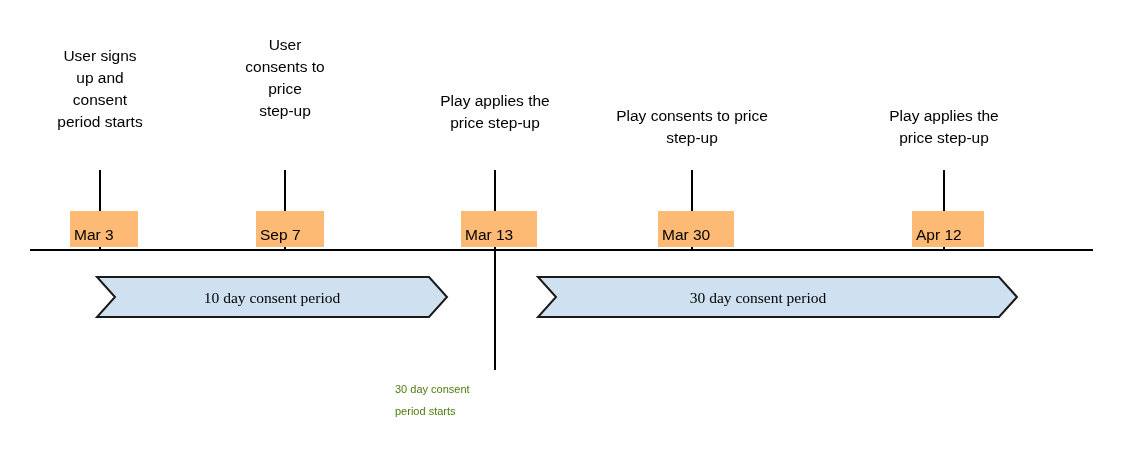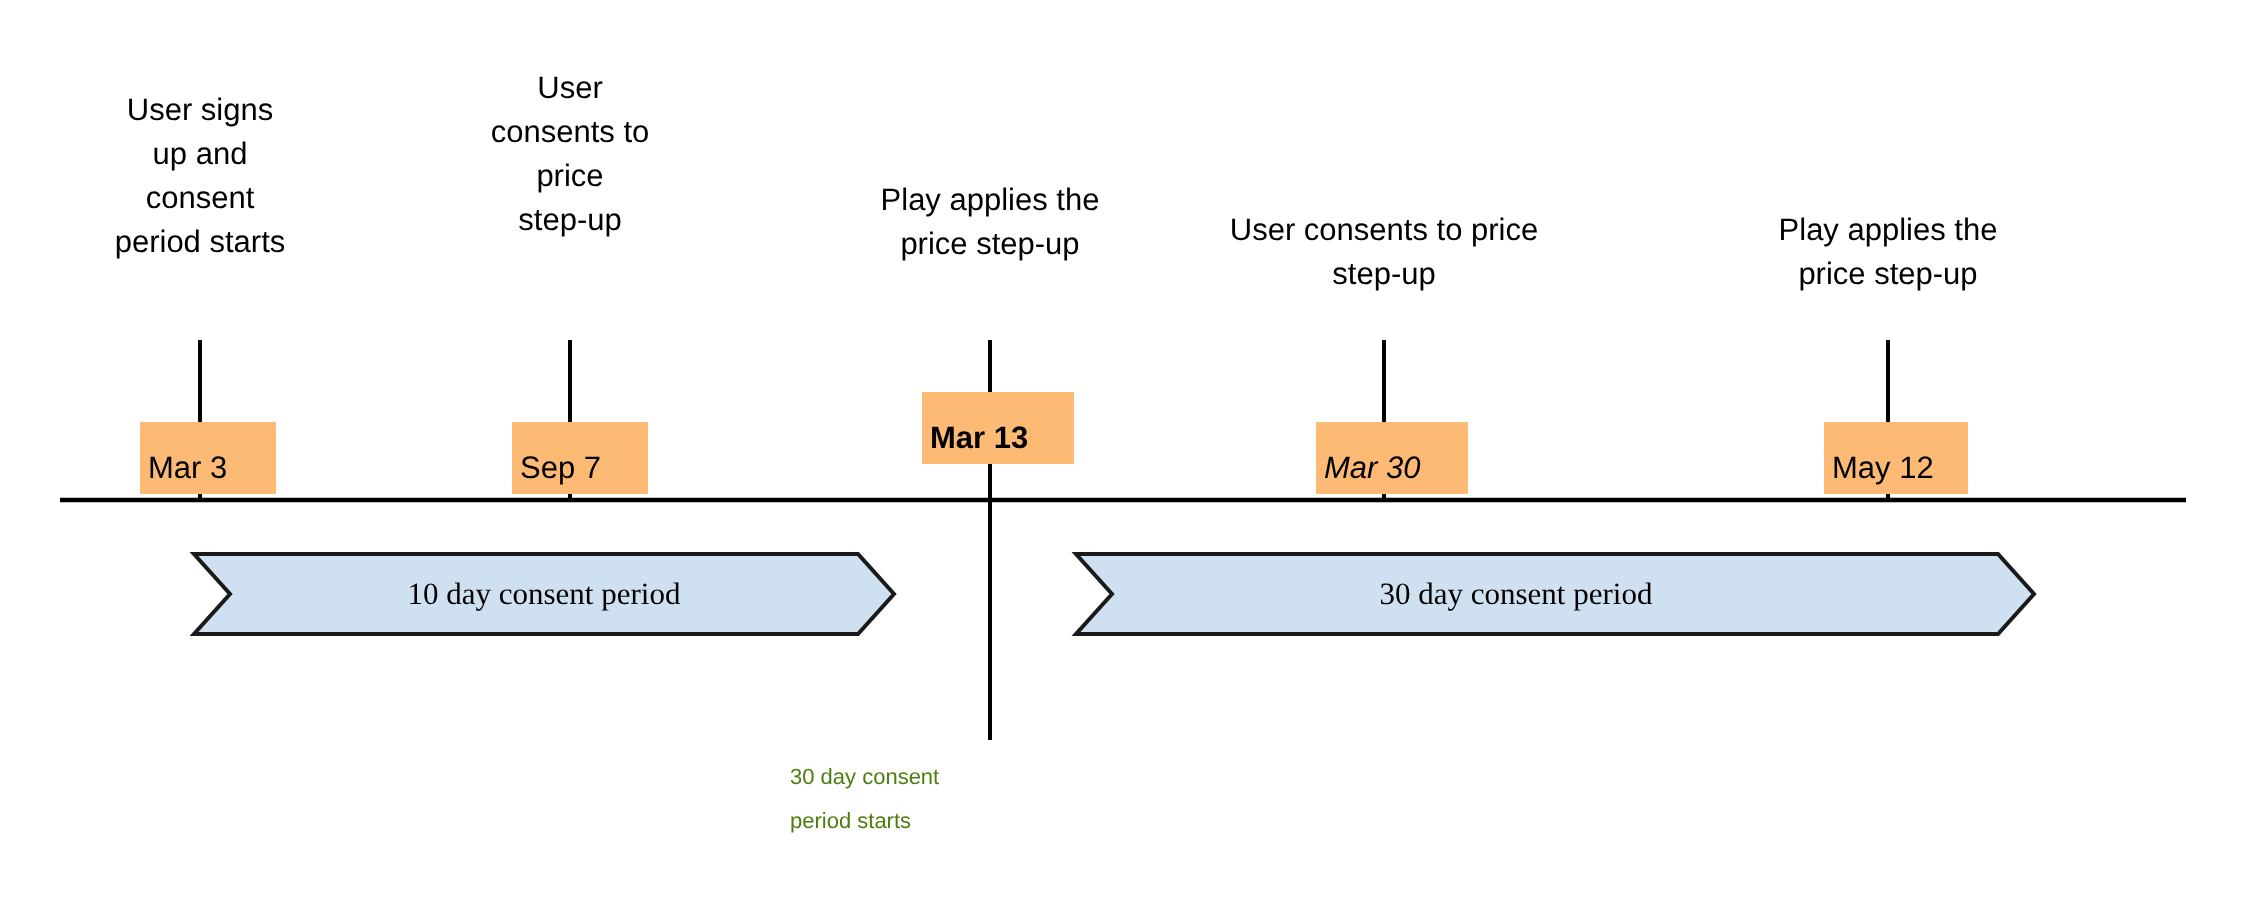"User consents to price" div.evt-label { text: User -> Play }
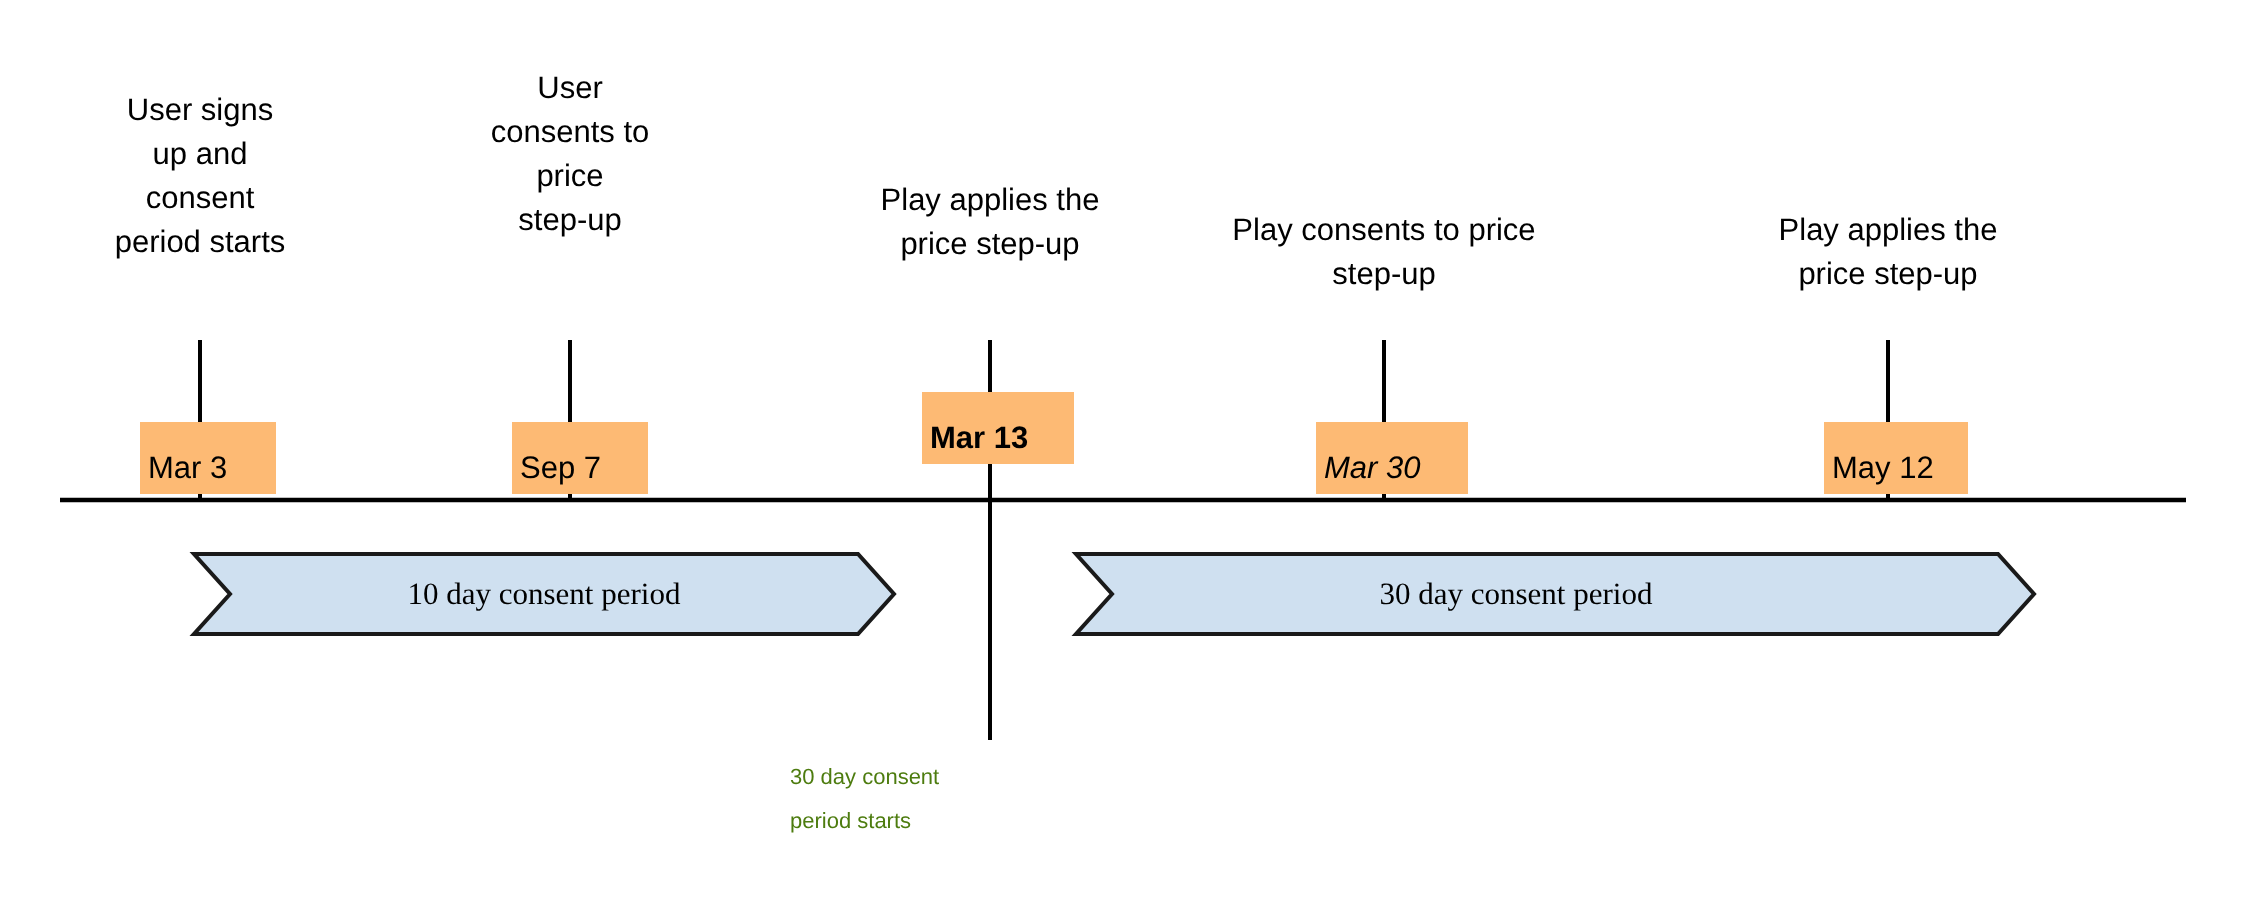"Mar 13" div.date-chip { font-weight: bold -> none; top: 196px -> 211px }
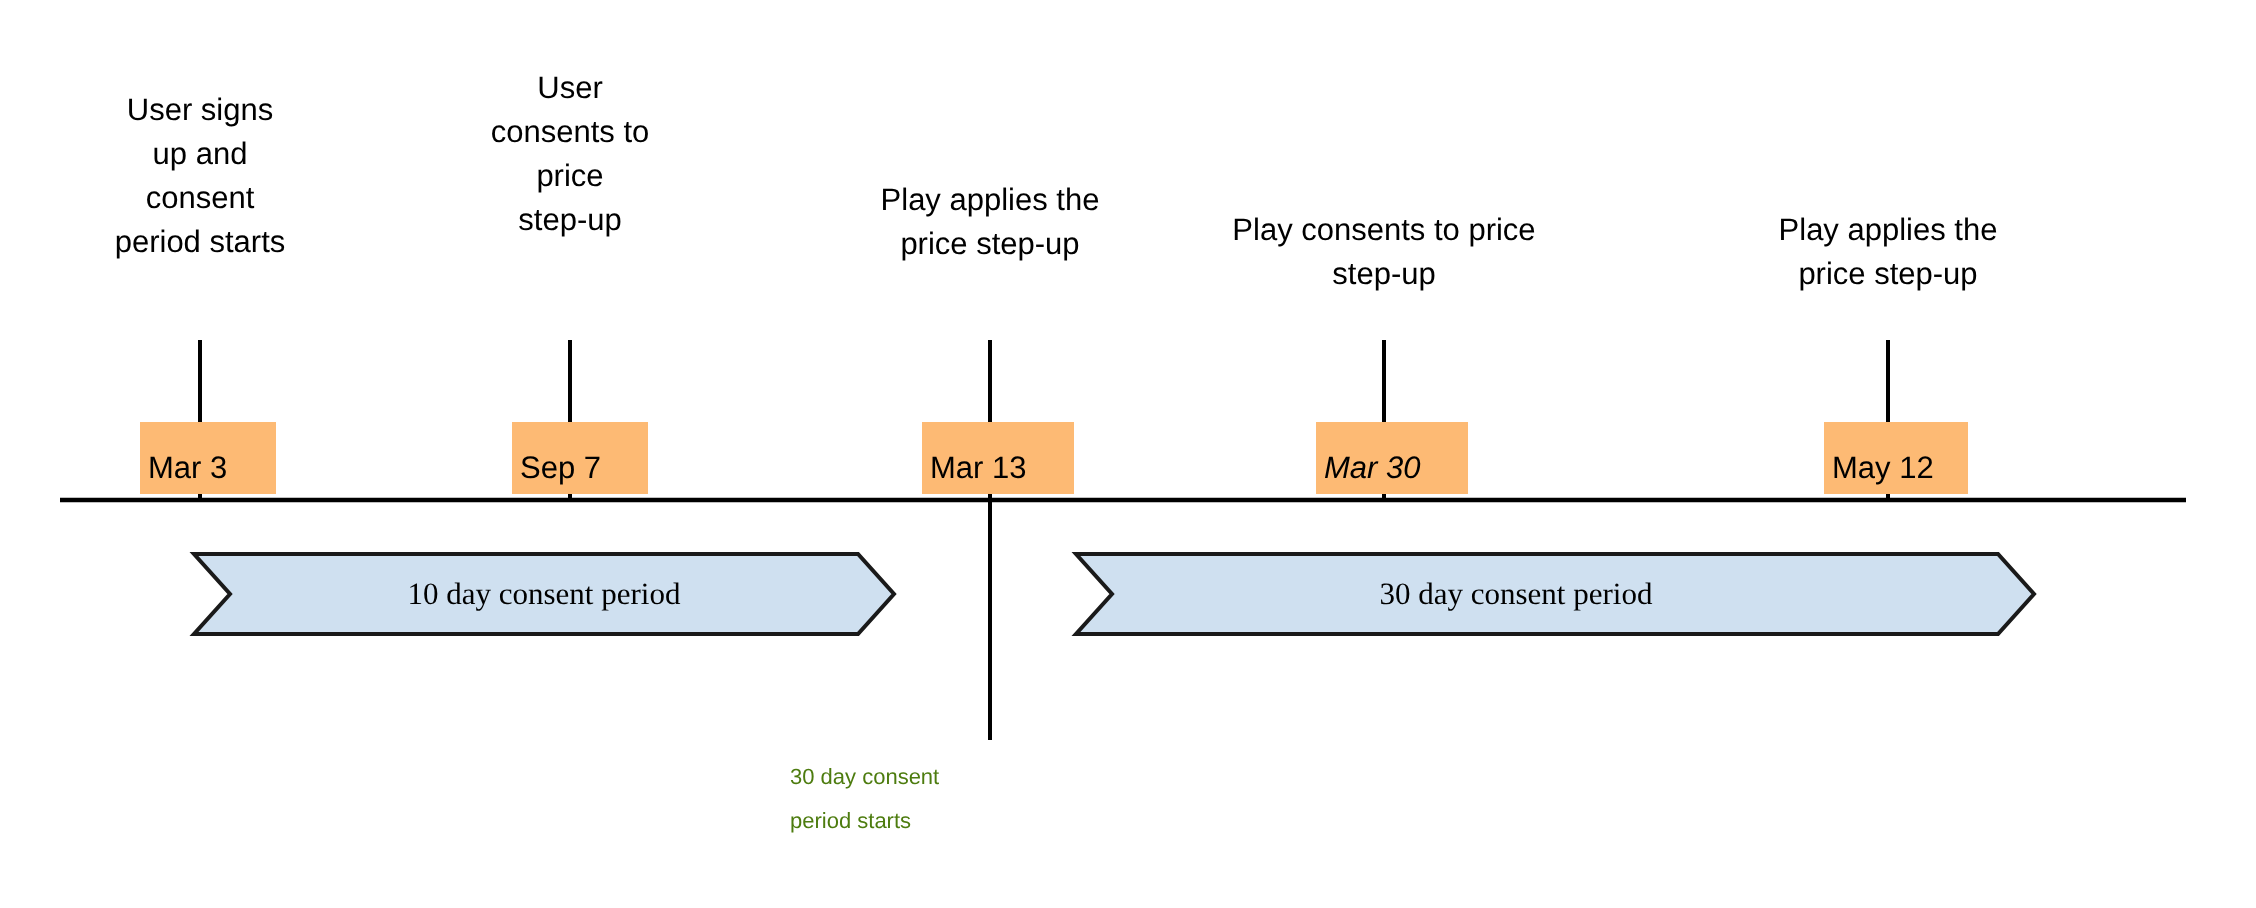"Mar 30" div.date-chip { font-style: italic -> none }
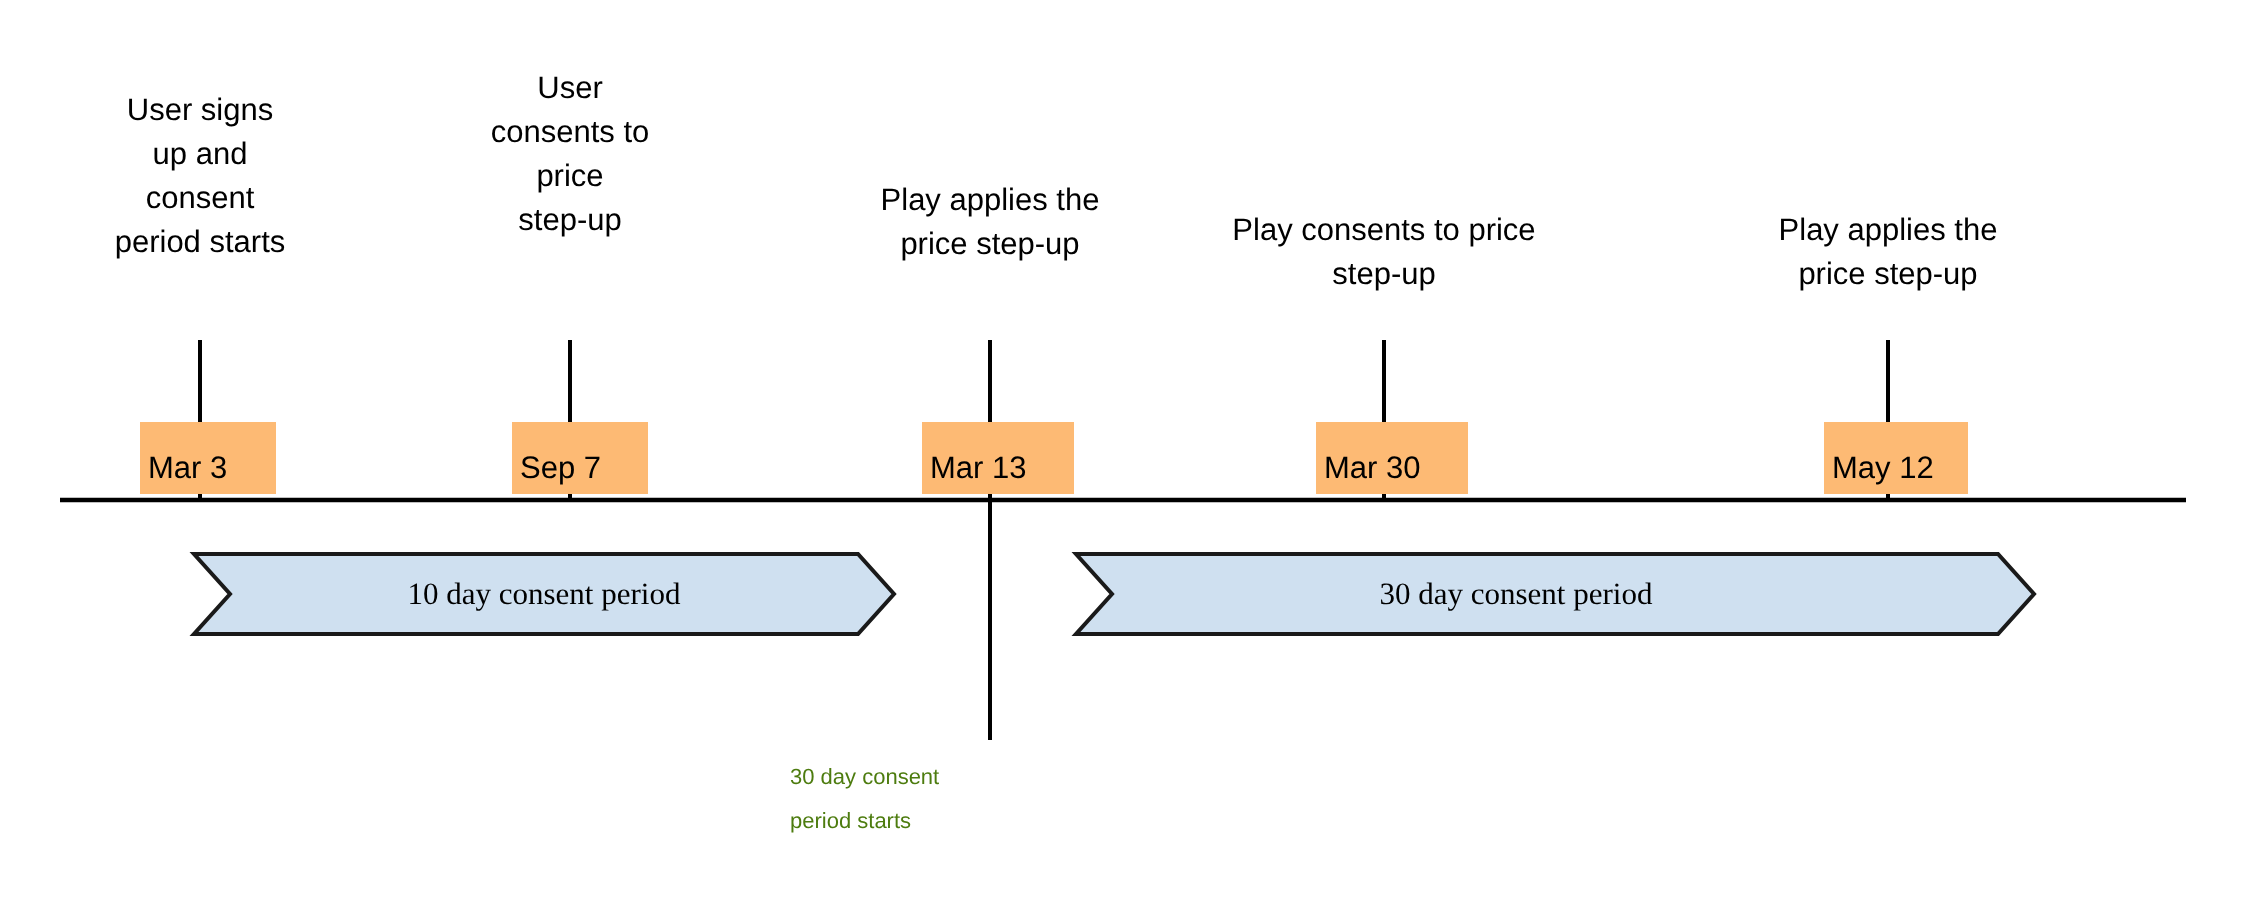"May 12" div.date-chip { text: May -> Apr }
